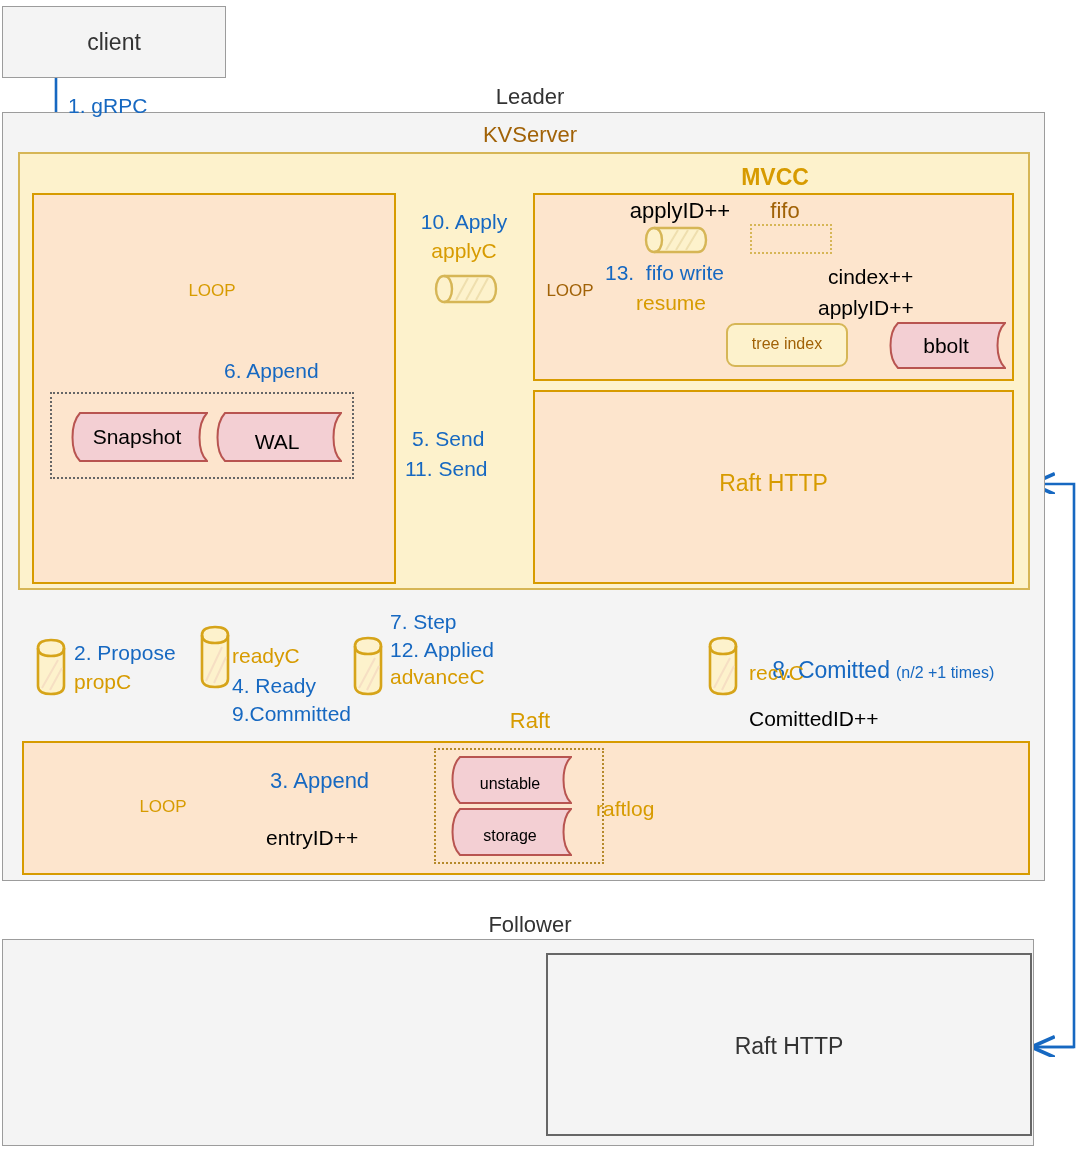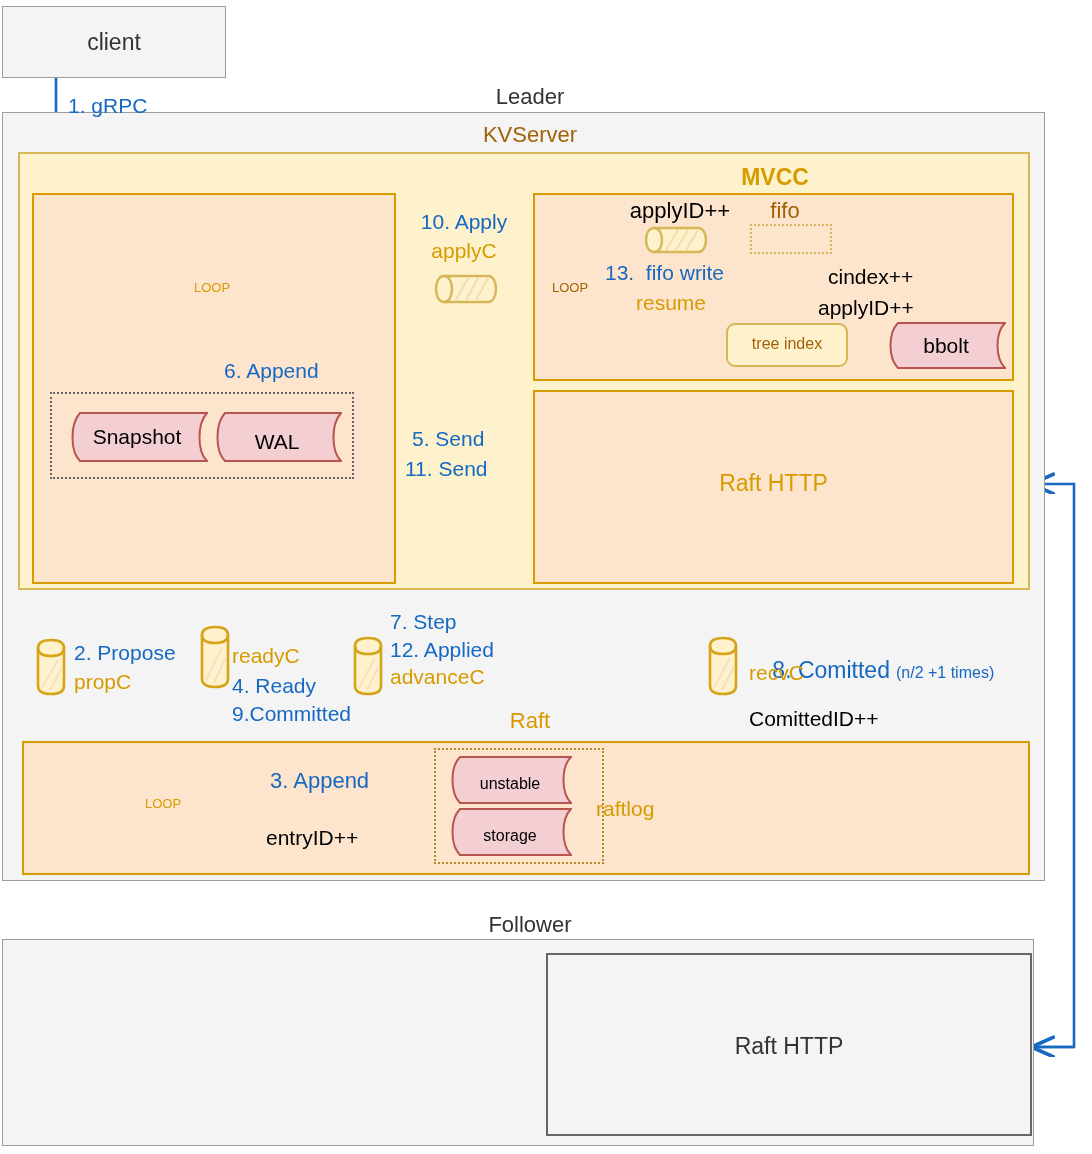"LOOP" .f13 { font-size: 13px -> 17px }
